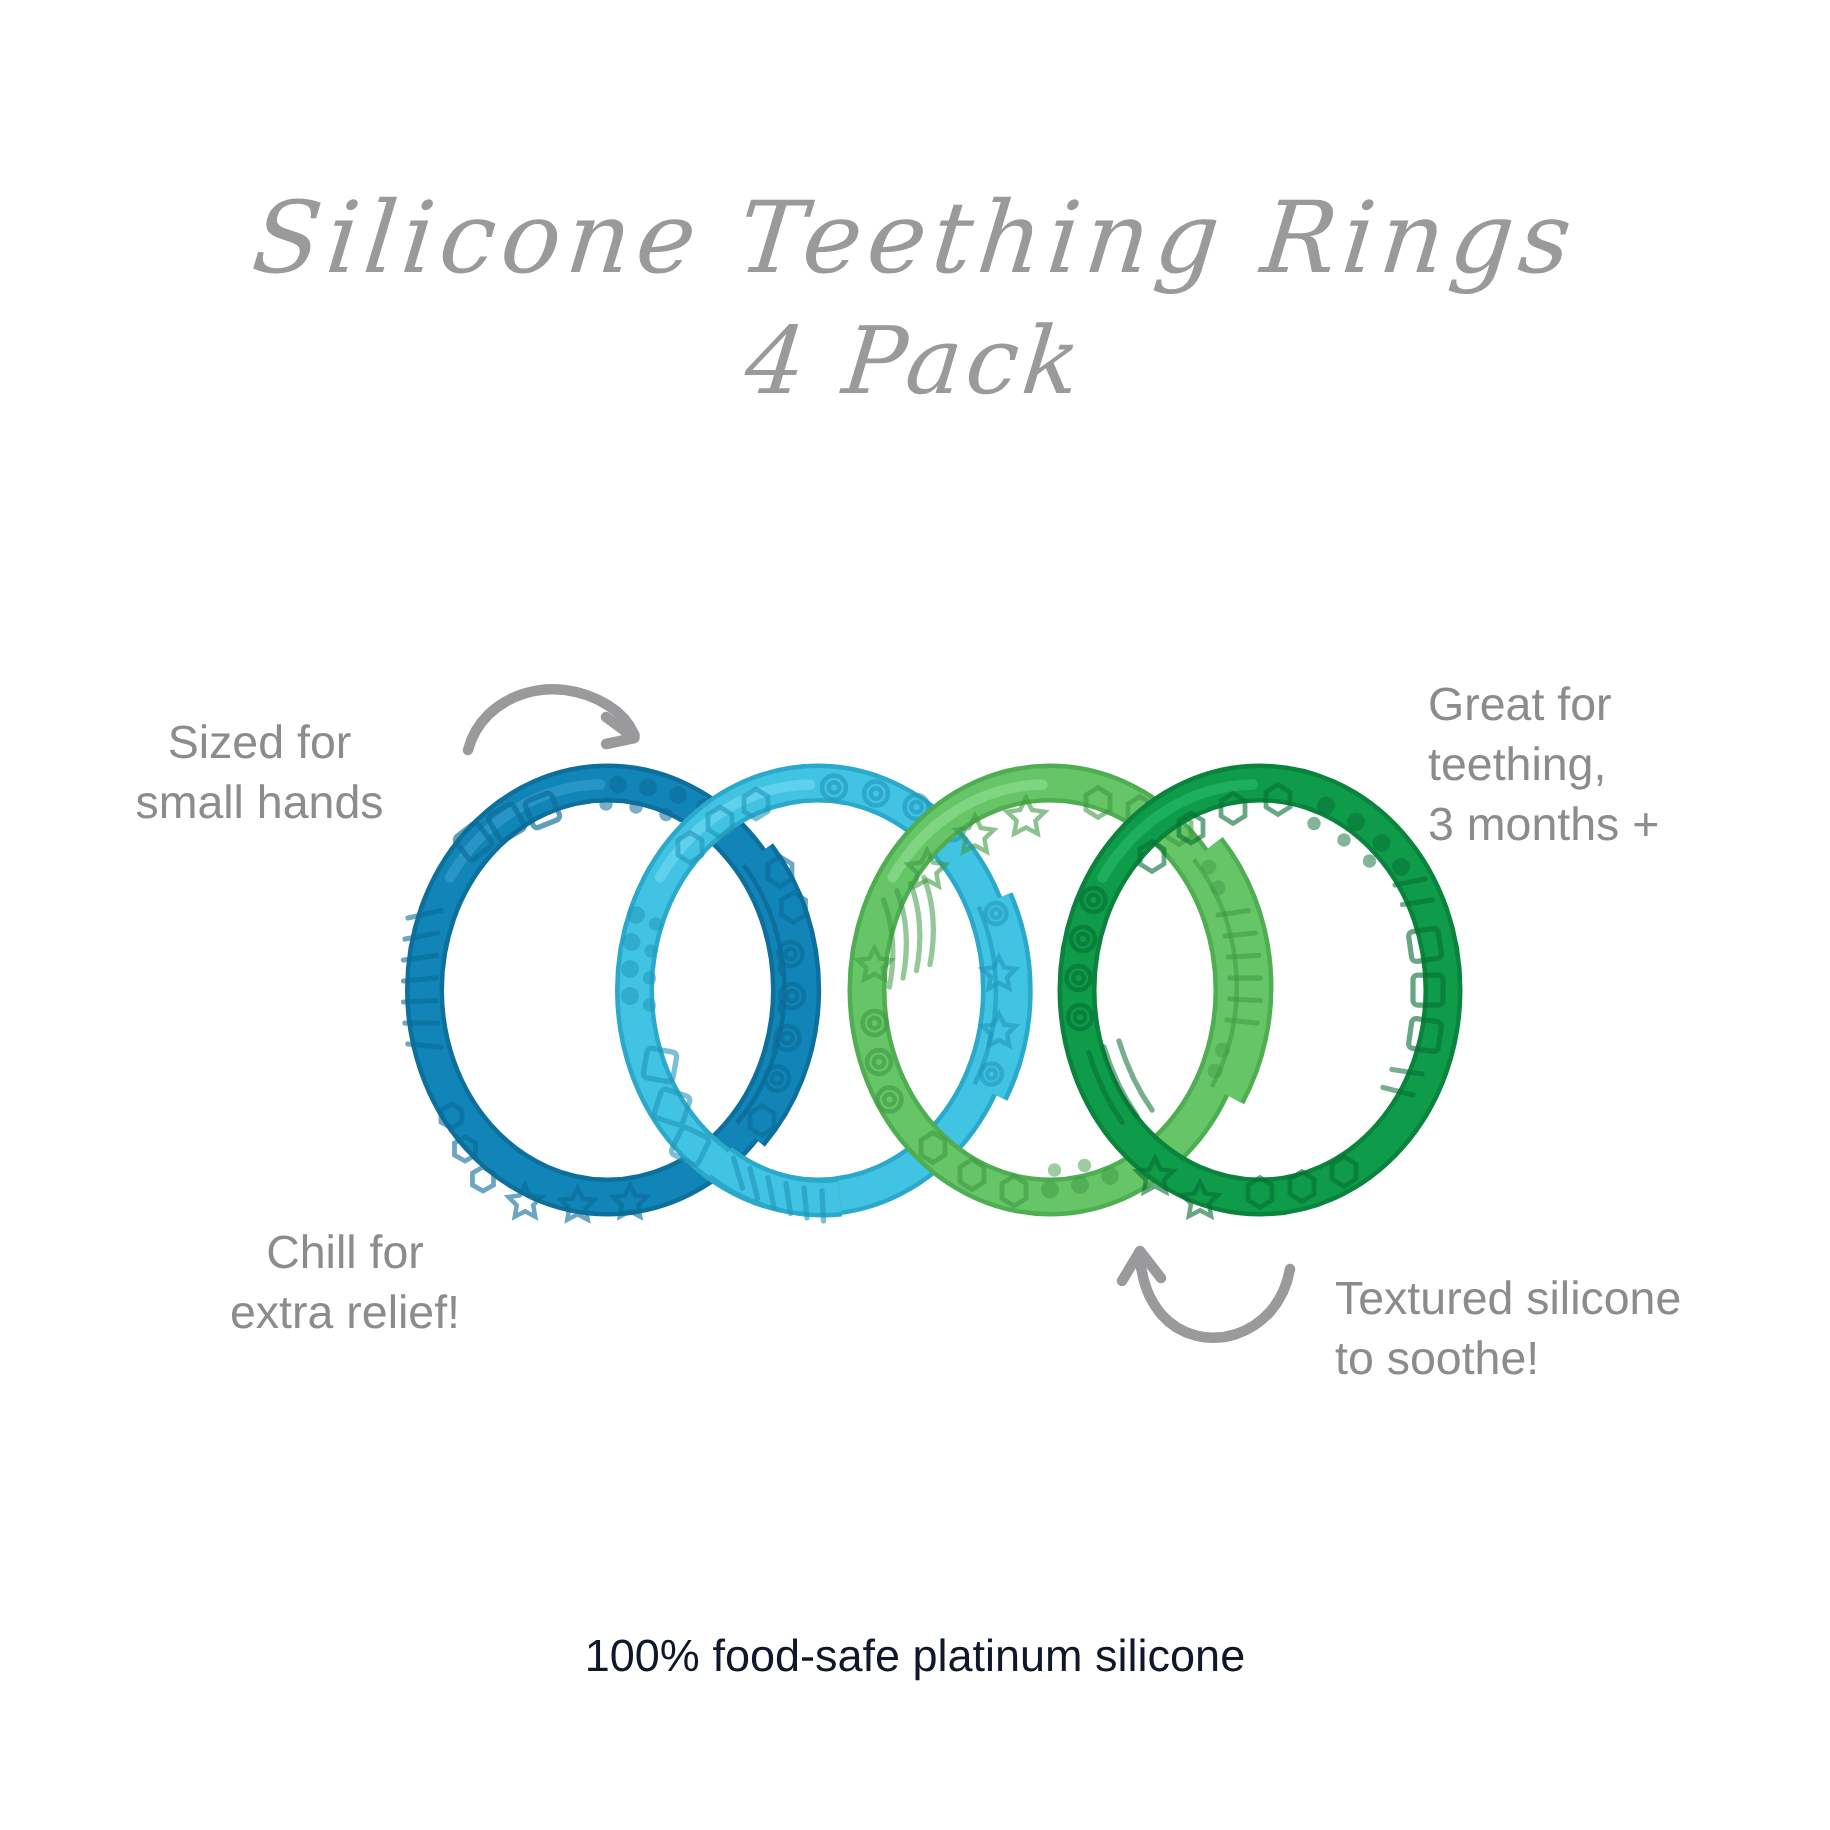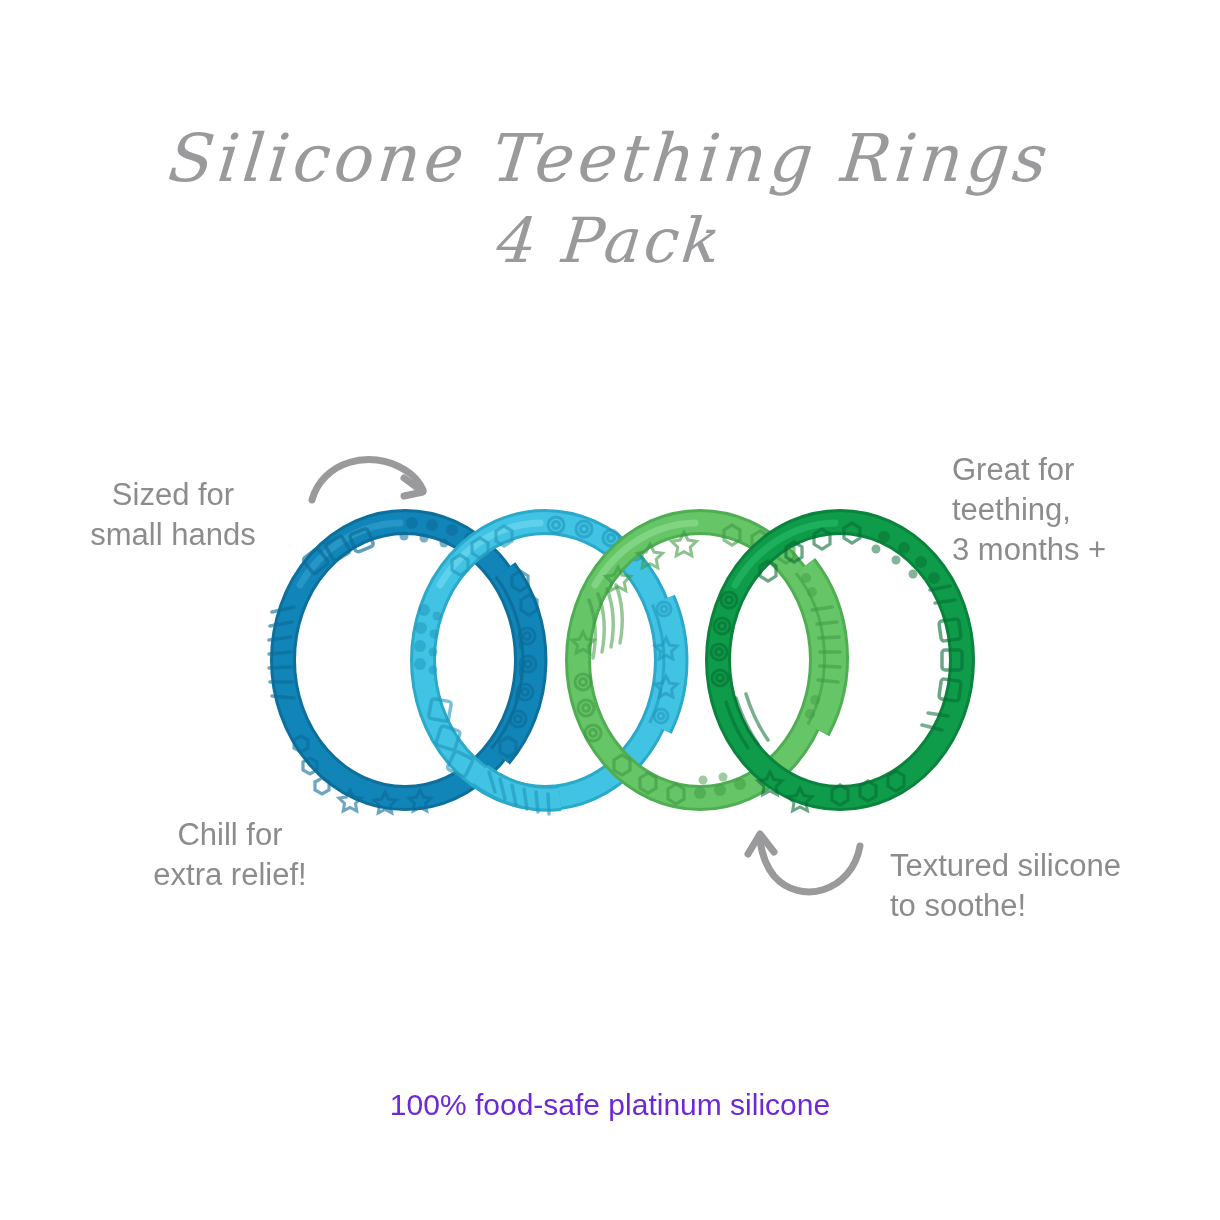"100% food-safe platinum silicone" #footer-note { color: #6d28d9 -> #0f172a }
